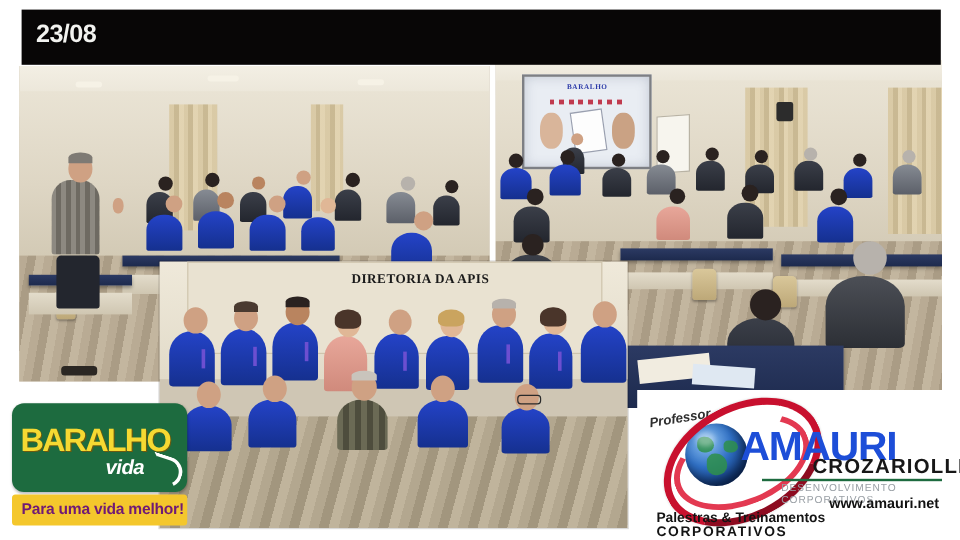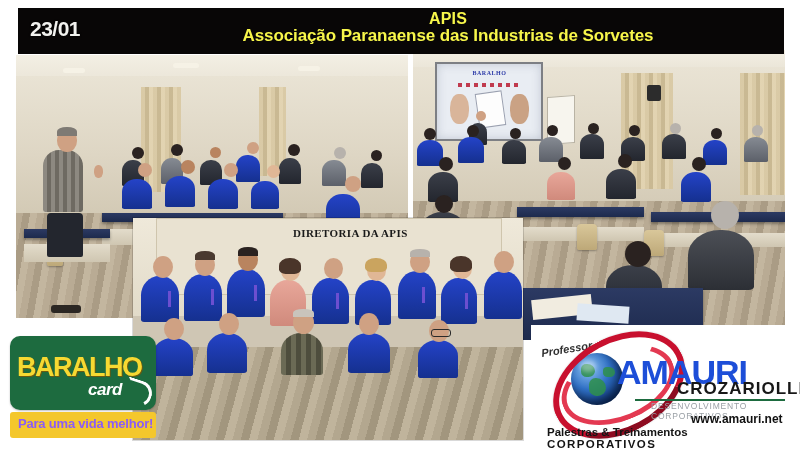"23/01" div.date-badge { text: 23/01 -> 23/08 }
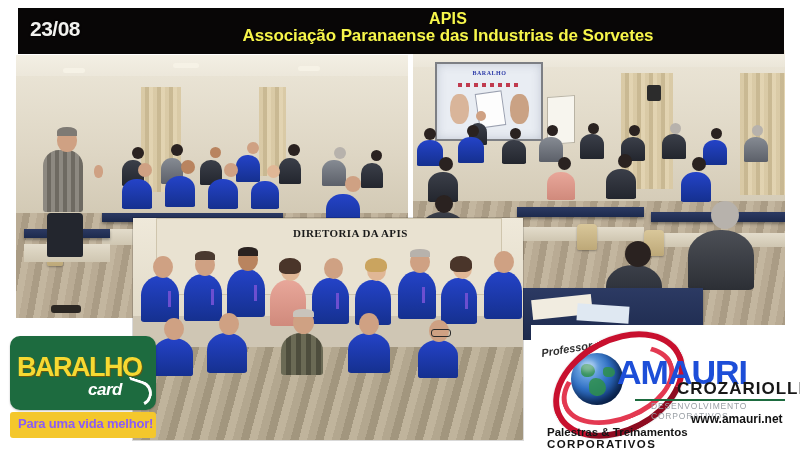"APIS" div.title-wrap { html: <div> <div>APIS</div> <div>Associação Paranaense das Industrias de Sorvetes</div> </div> -> none }
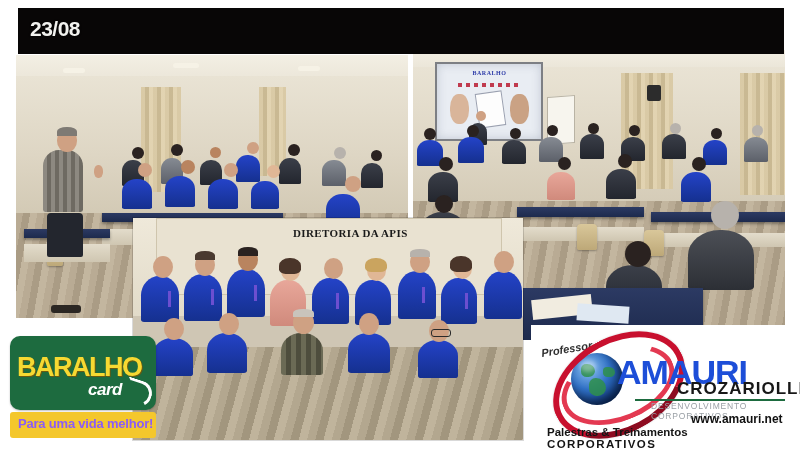"card" div.cooper-card2 { text: card -> vida }
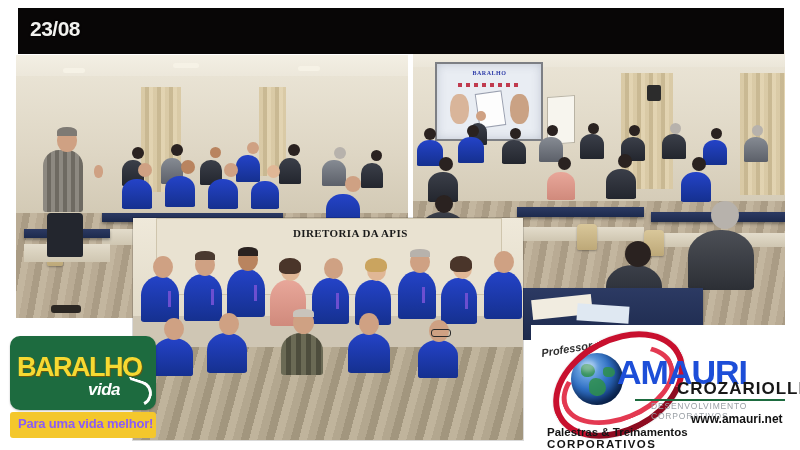"Para uma vida melhor!" .cooper-tag { color: #8b5cf6 -> #701a75 }
